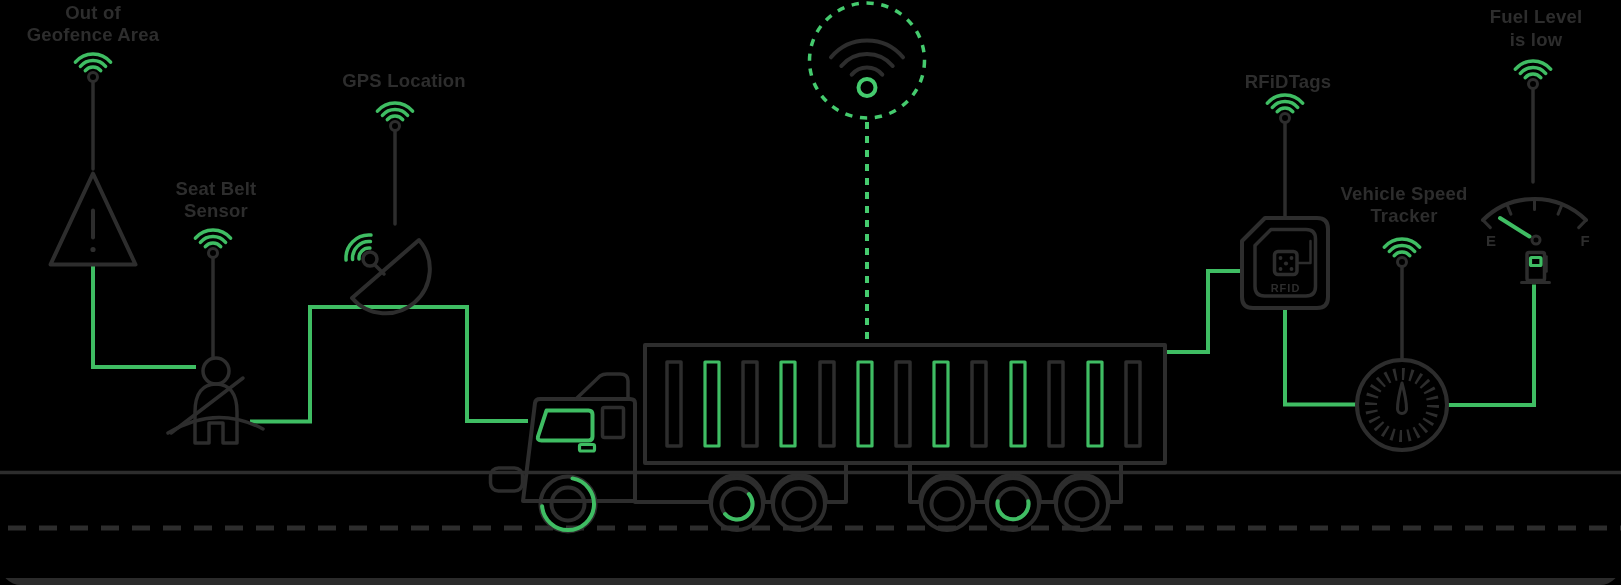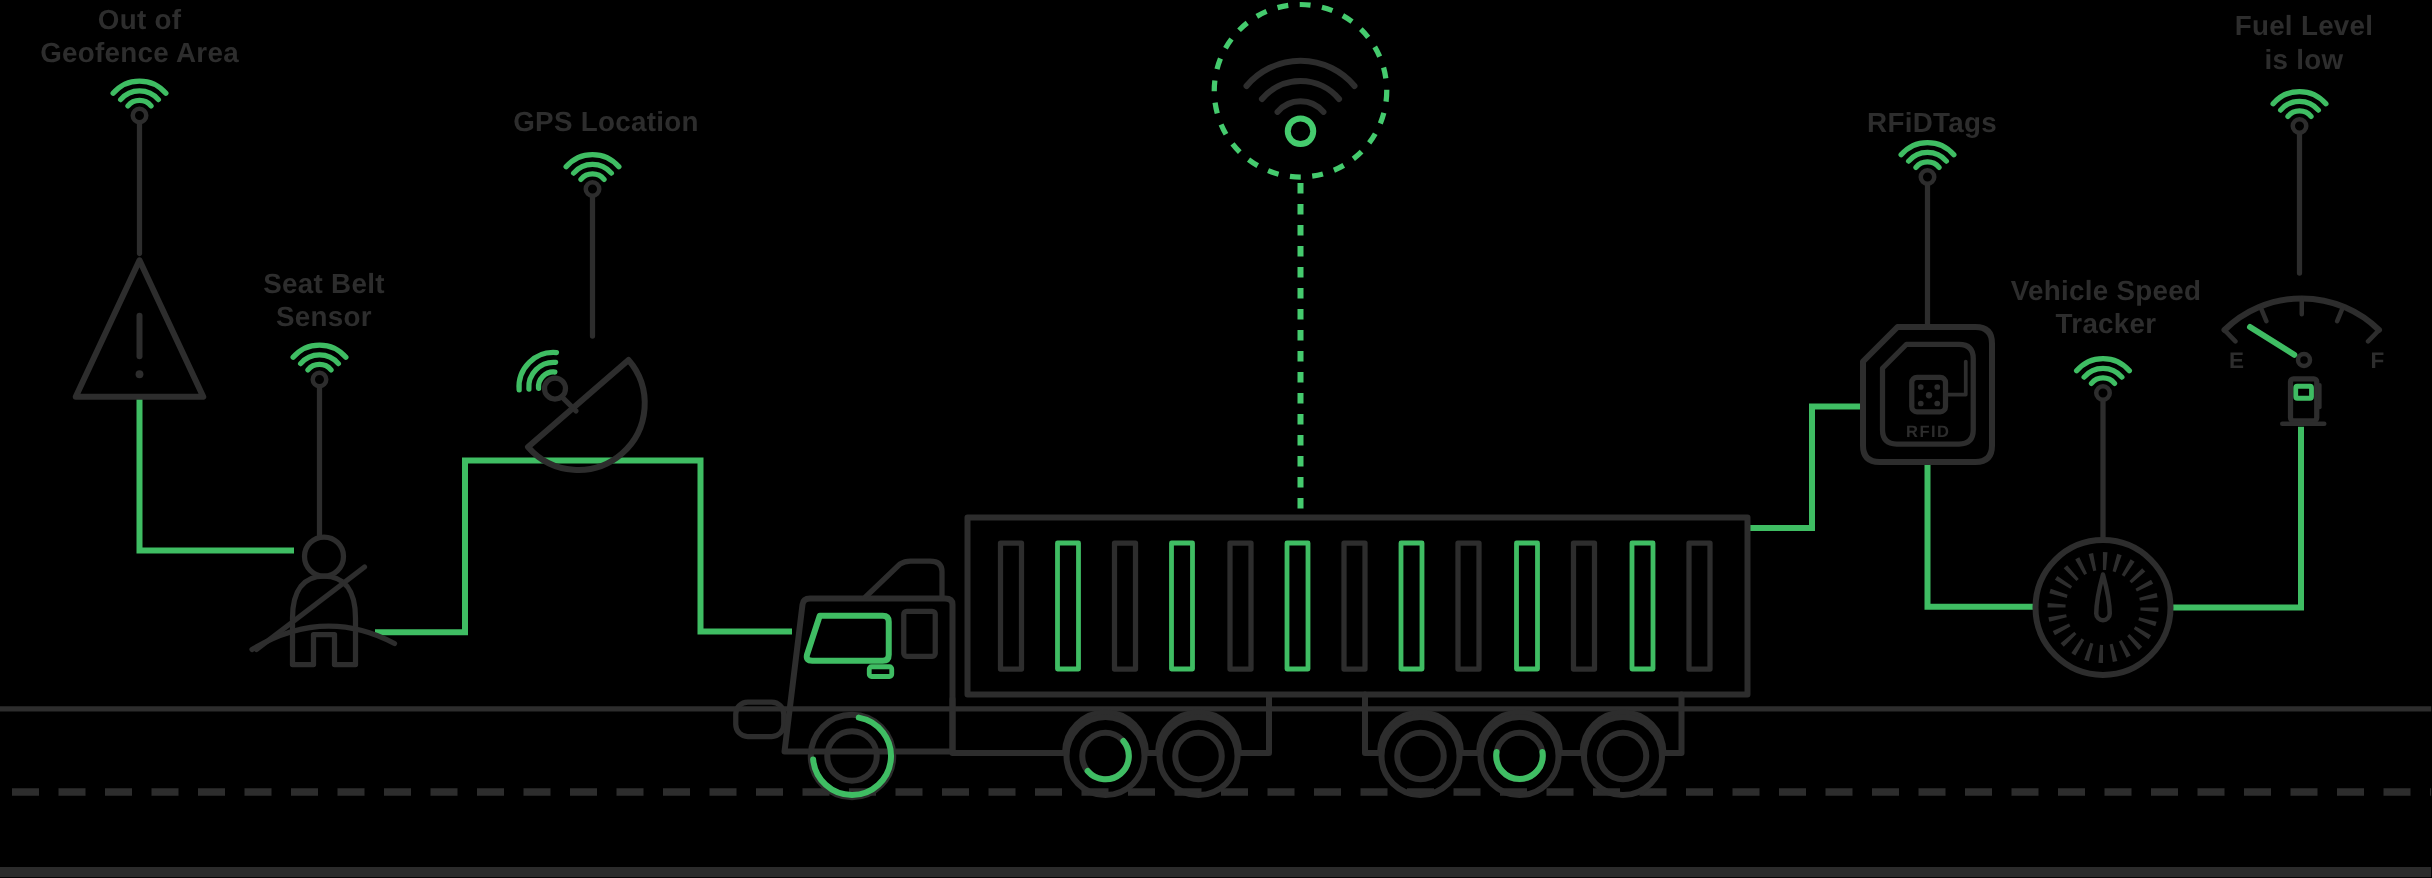"Out of" .stage { border-radius: none -> 21px }
